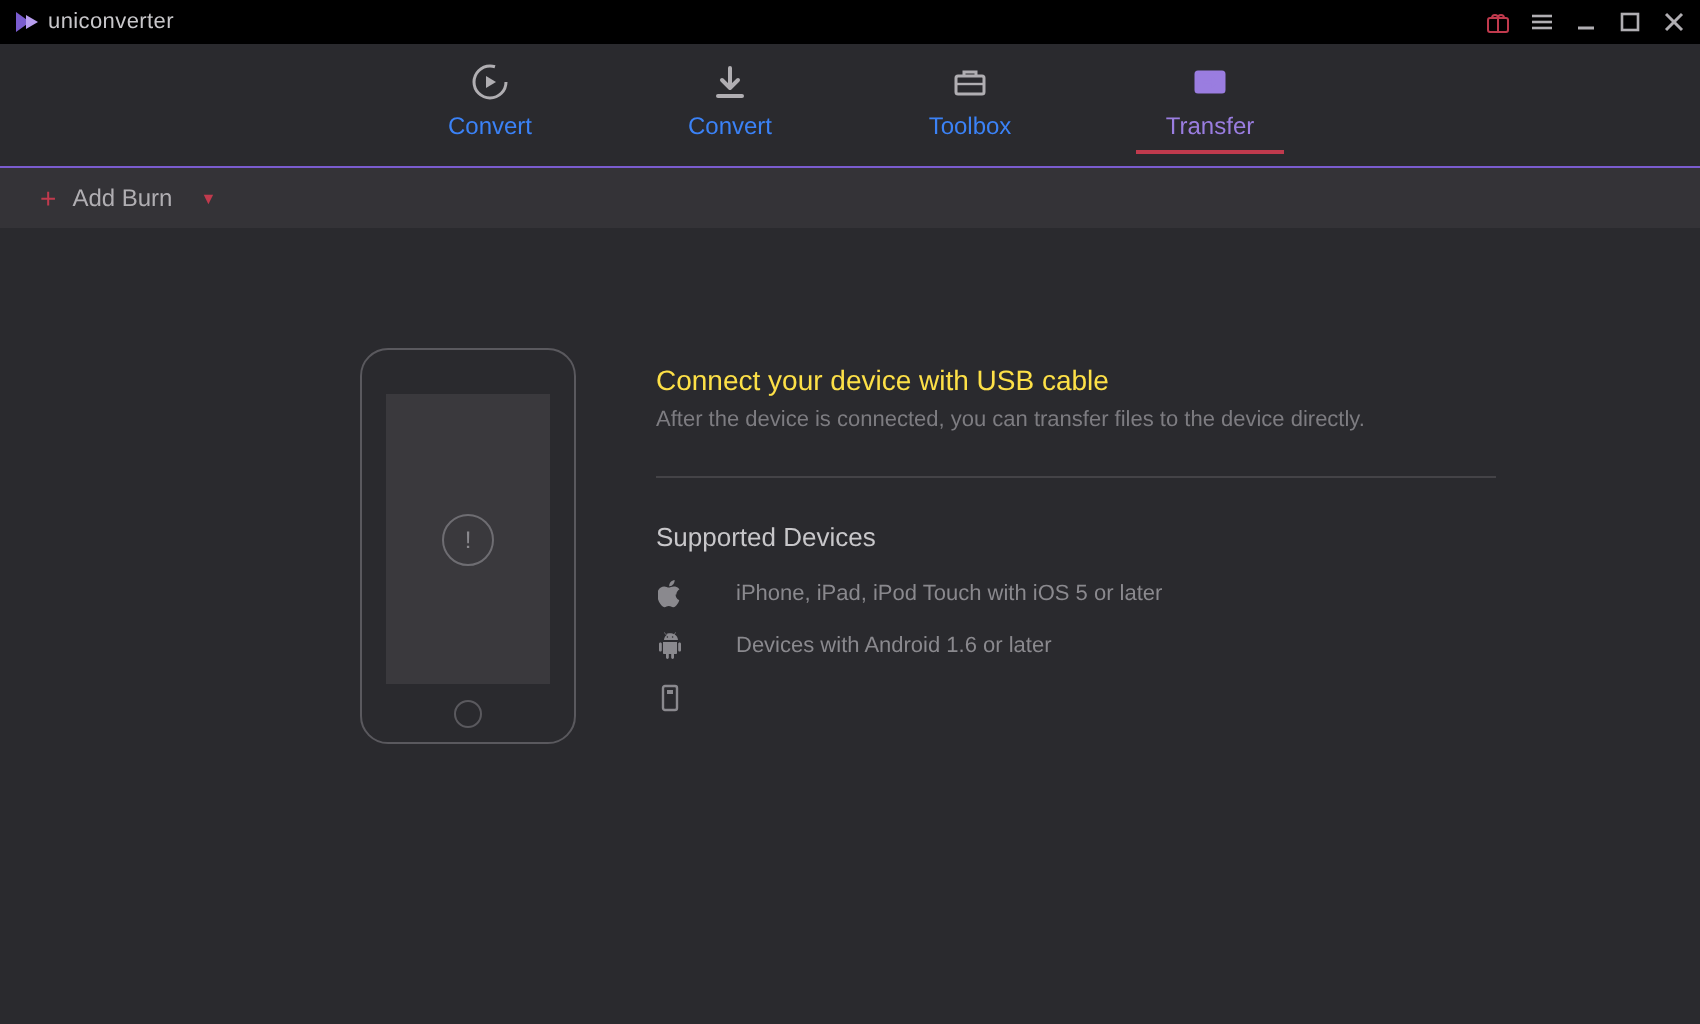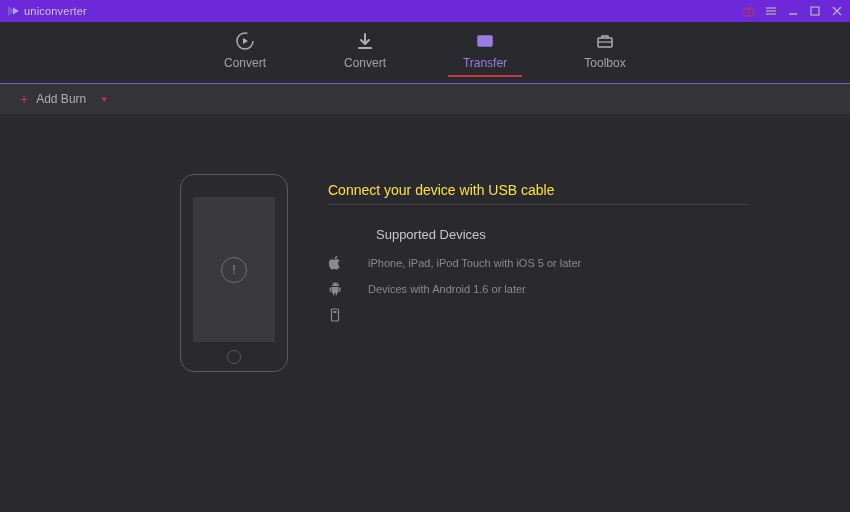"uniconverter" .titlebar { background: #6d28d9 -> #000000 }
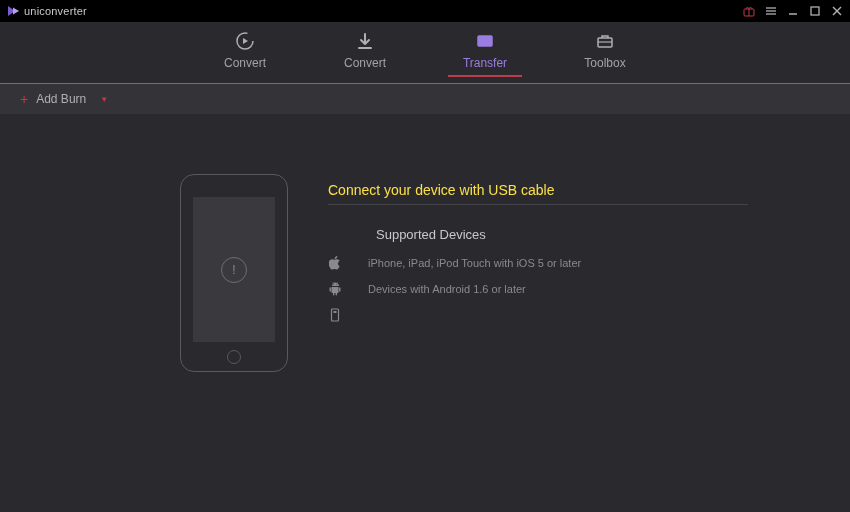"Convert" .tab-label { color: #a3a3a3 -> #3b82f6 }
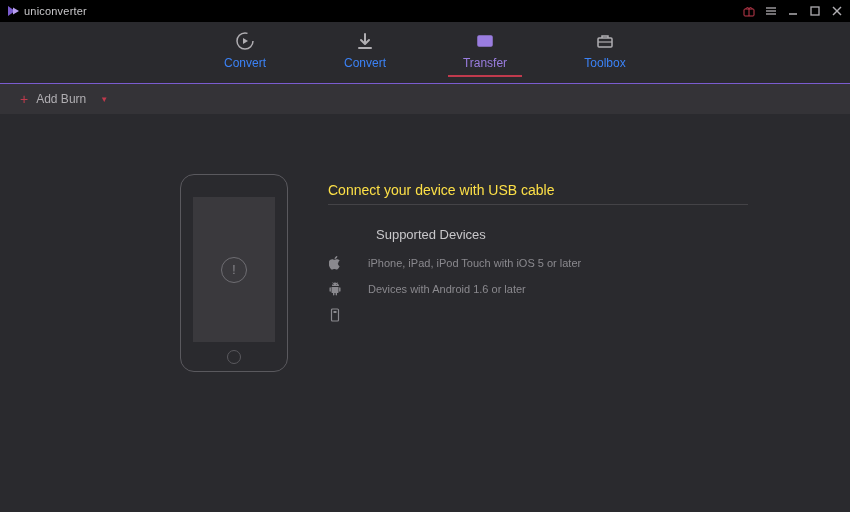"Transfer" div.tab { order: before "Toolbox" -> after "Toolbox" }
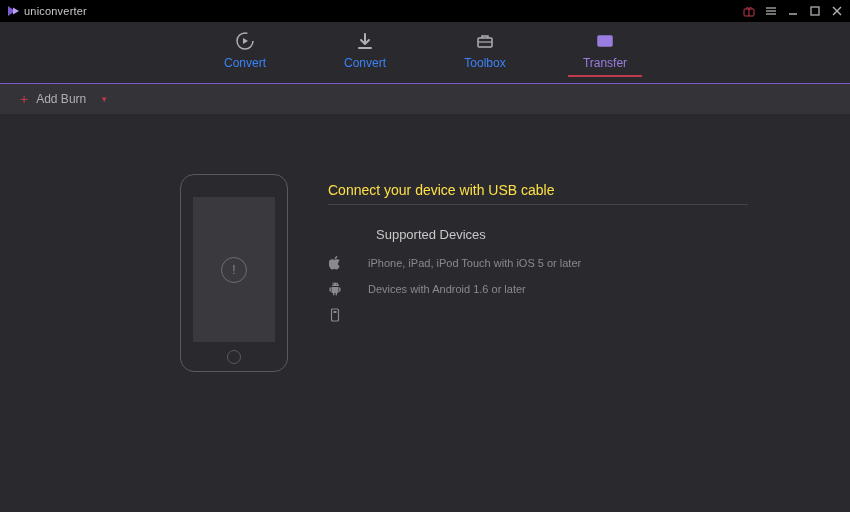"After the device is connected," div.sub { html: none -> <div>After the device is connected, you can transfer files to the device directly.</div> }
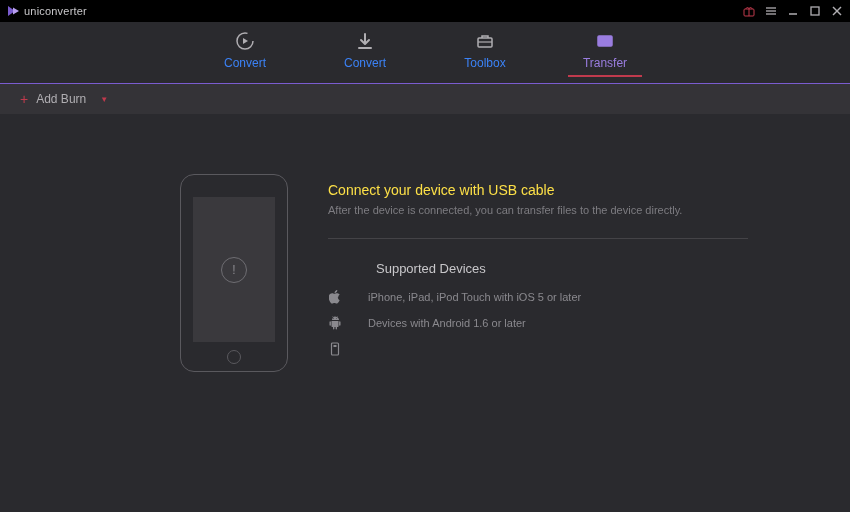"Supported Devices" .supported-title { margin-left: 48px -> none }
